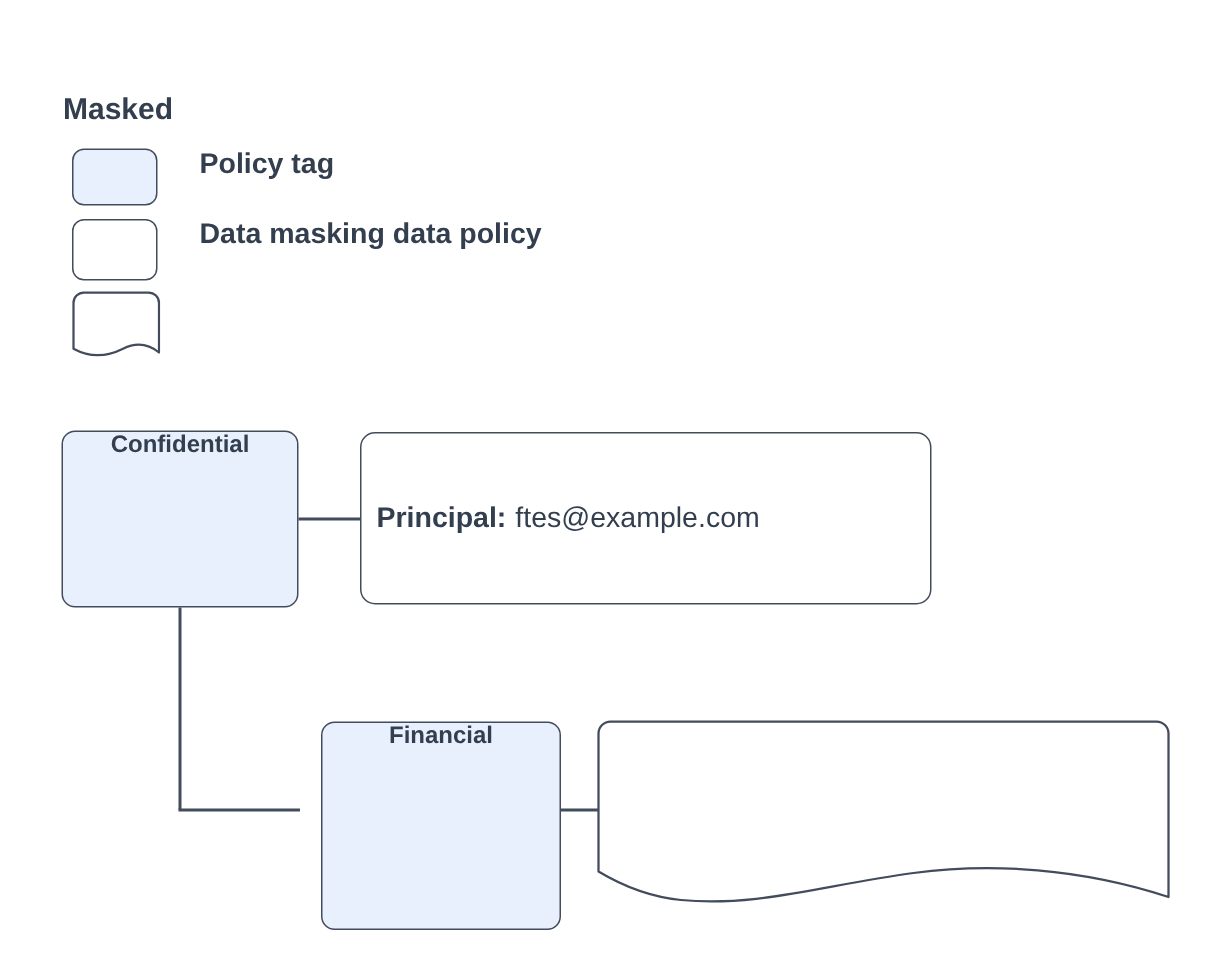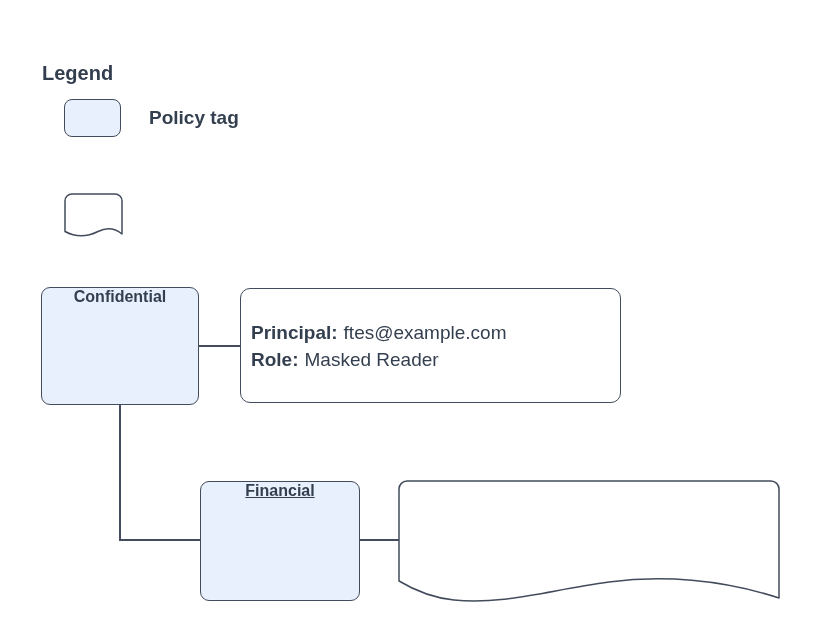"Legend" div.legend-title { text: Legend -> Masked }
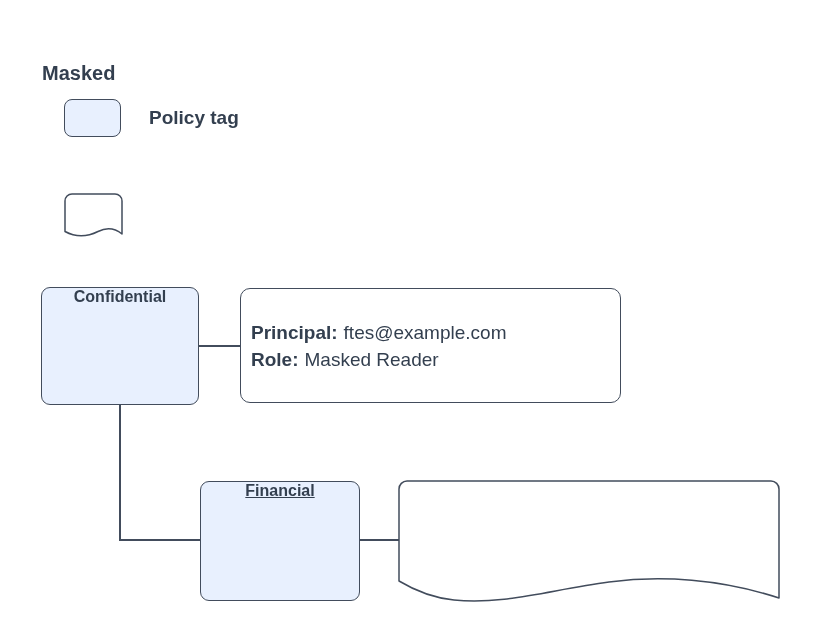"Policy tag" .legend-row { align-items: center -> flex-start; left: 64px -> 48px }
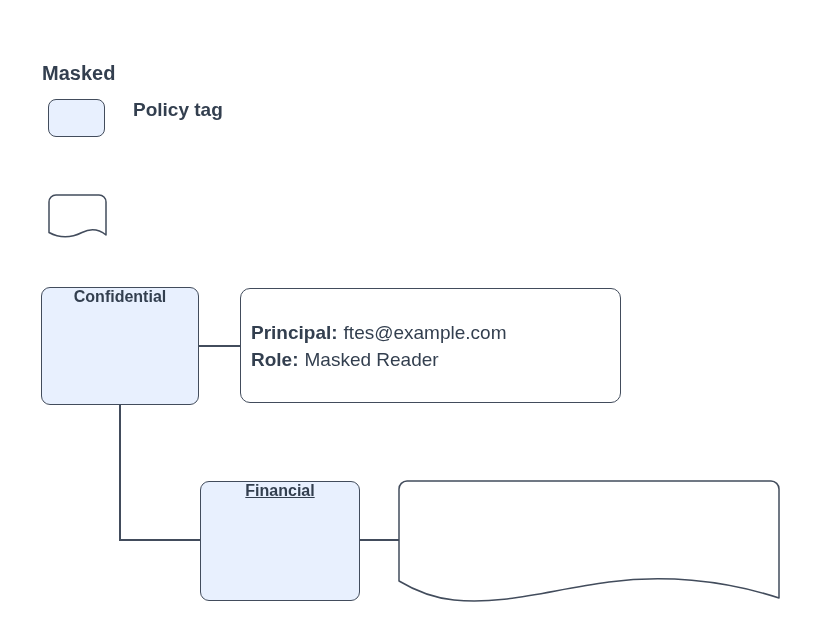"Data masking data policy" div.legend-row { html: none -> <div> <div></div> <div></div> <div>Data masking data policy</div> </div> }
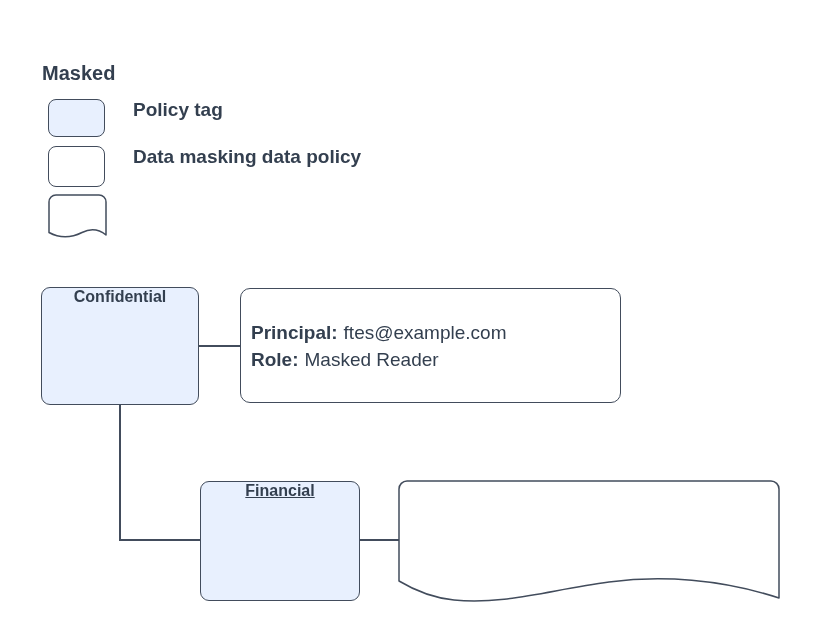"Role: Masked Reader" div.field-line { html: <div> <span>Role:</span><span>Masked Reader</span> </div> -> none }
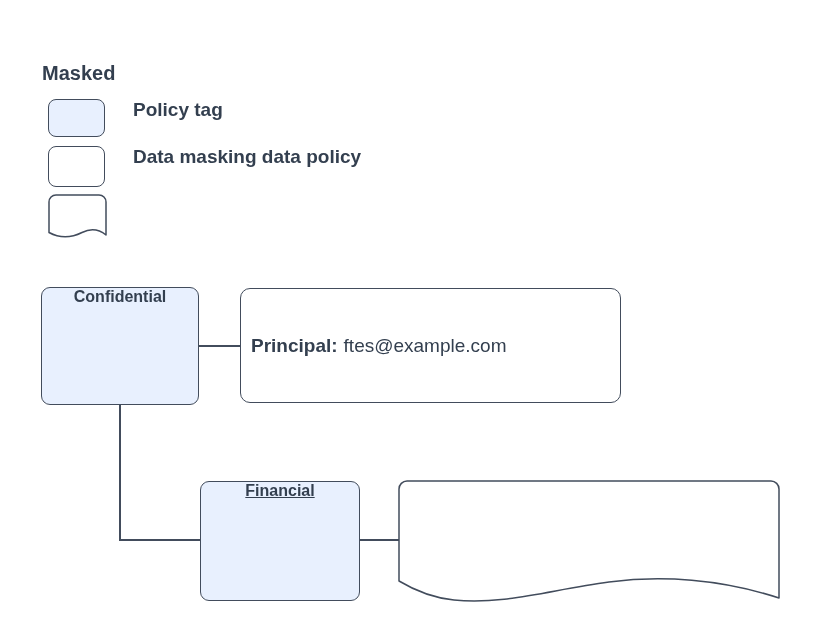"Financial" #node-financial { height: 120px -> 139px; left: 200px -> 214px; text-decoration: underline -> none }
